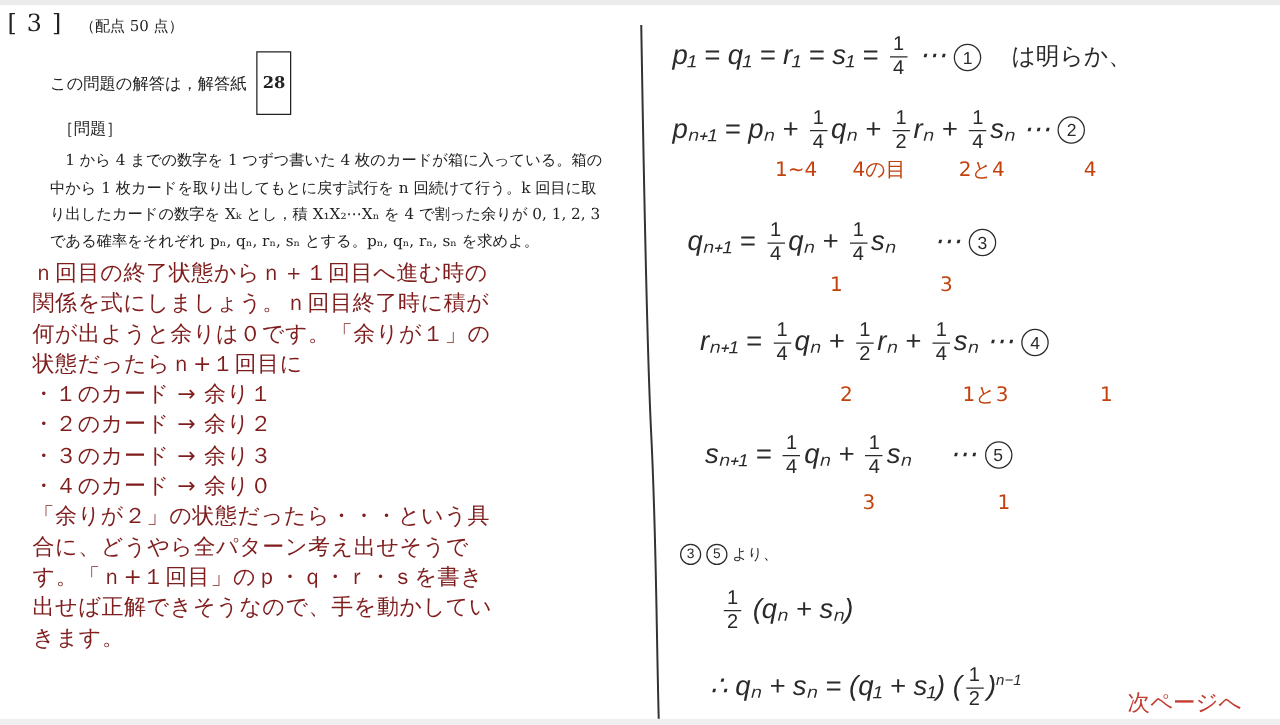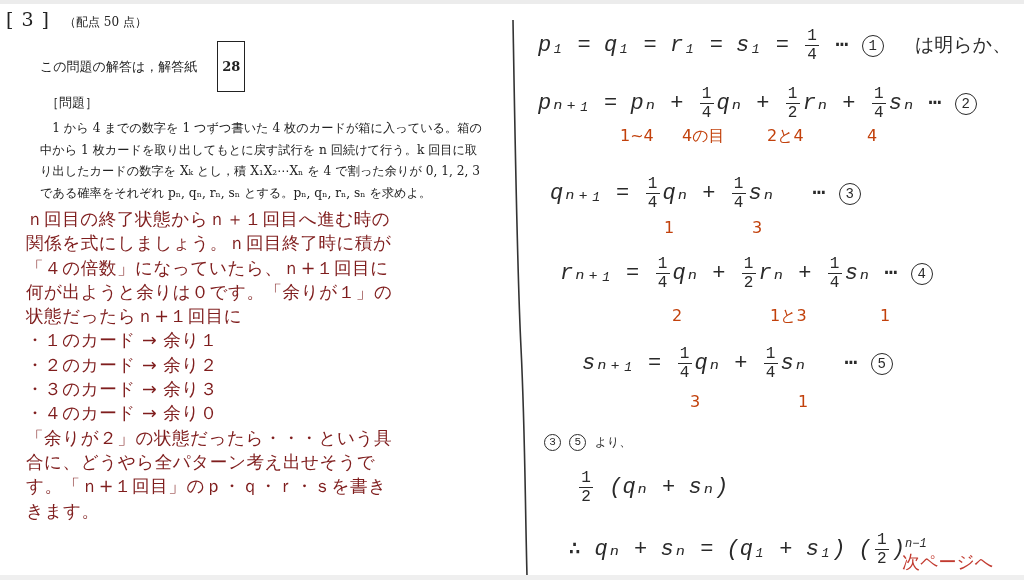"p₁ = q₁ = r₁" .hw { font-family: Liberation Mono, monospace -> Liberation Sans, sans-serif }
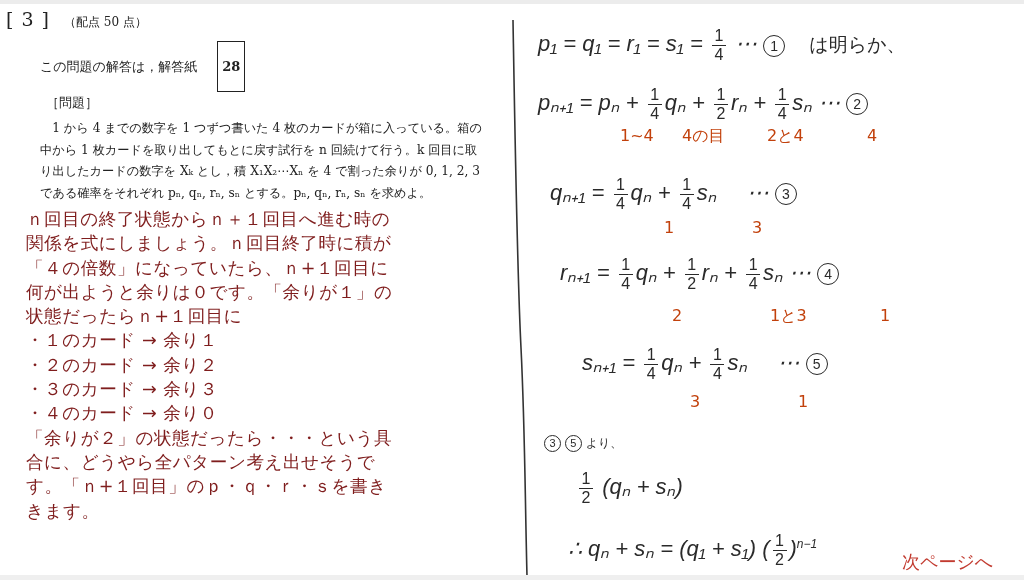"この問題の解答は，解答紙" .instruction { gap: 20px -> 8px }
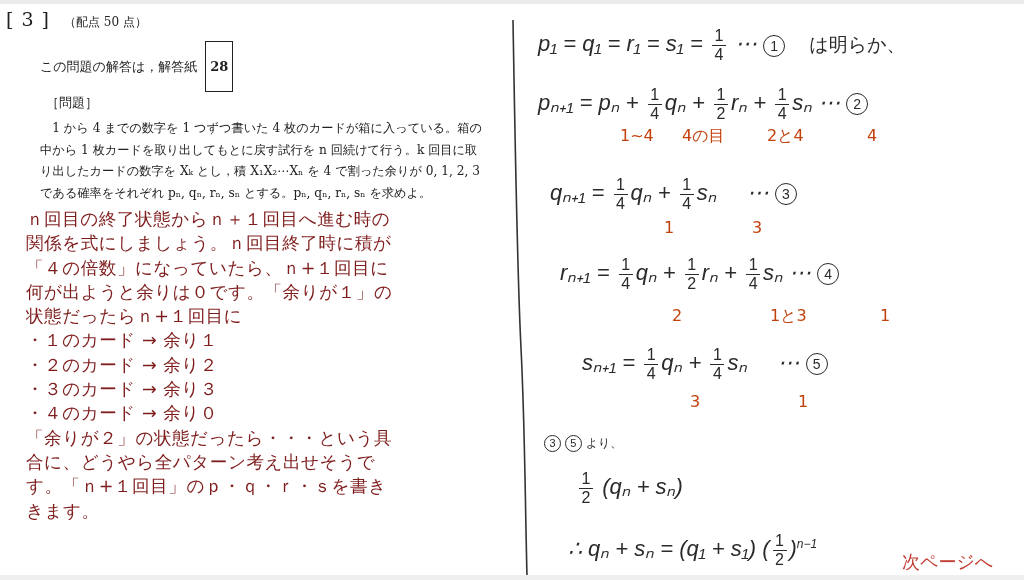"「４の倍数」になっていたら、ｎ+１回目に" div.line { html: <div>「４の倍数」になっていたら、ｎ+１回目に</div> -> none }
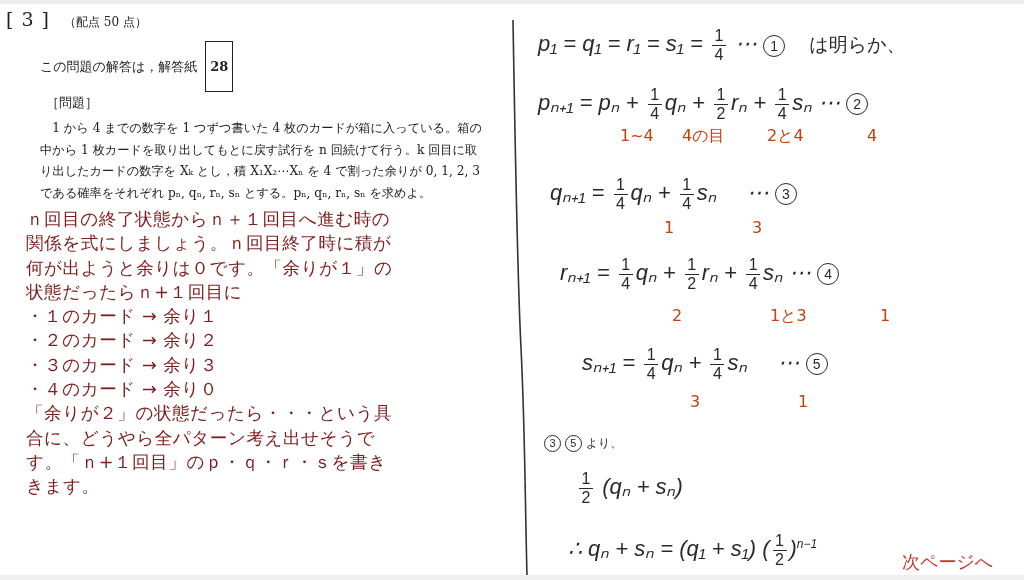"sₙ₊₁ =" div.hw { left: 582px -> 564px }
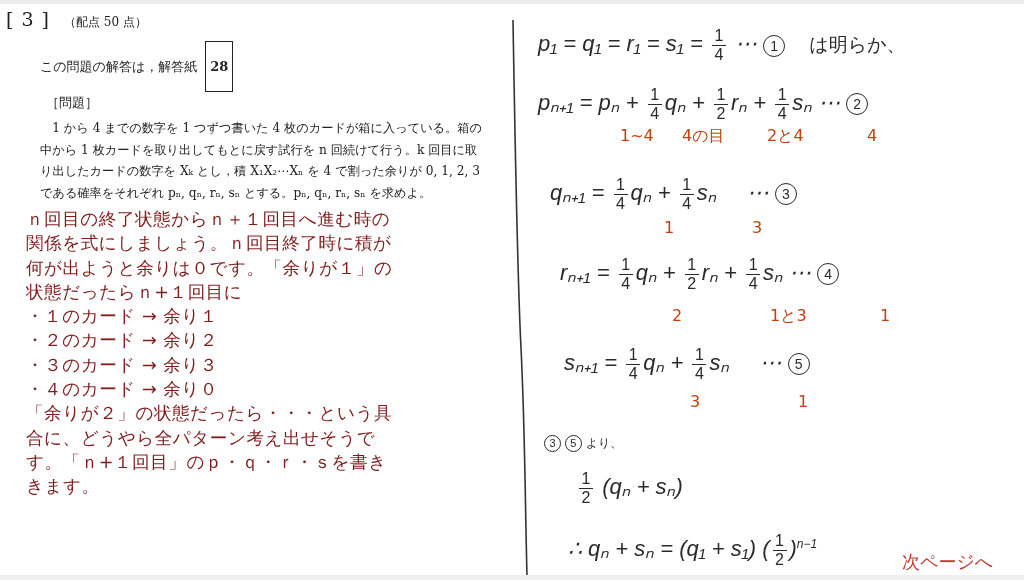"出せば正解できそうなので、手を動かしてい" div.line { html: none -> <div>出せば正解できそうなので、手を動かしてい</div> }
